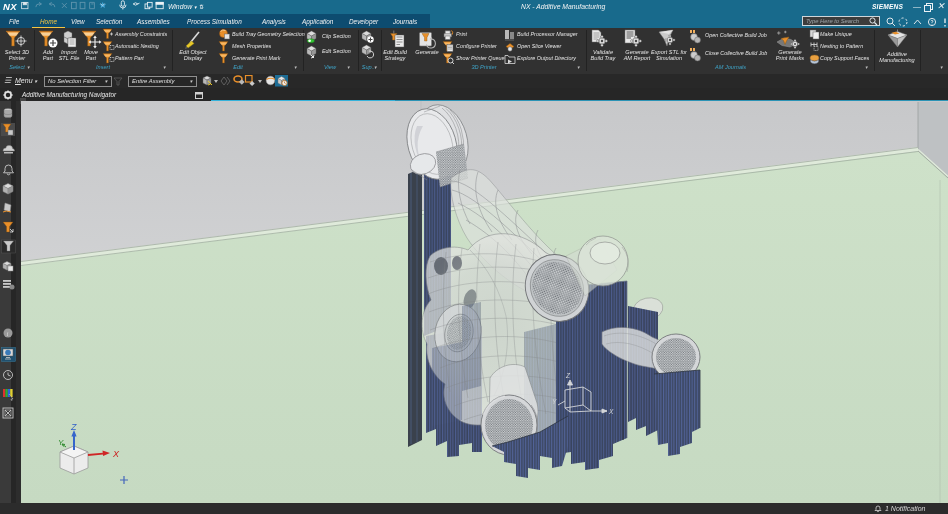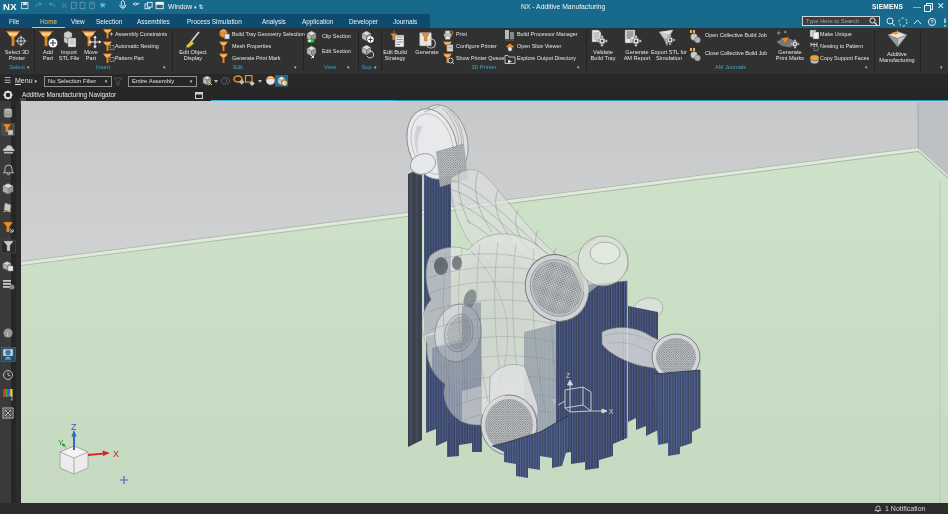"NX" #app { font-style: none -> italic }
